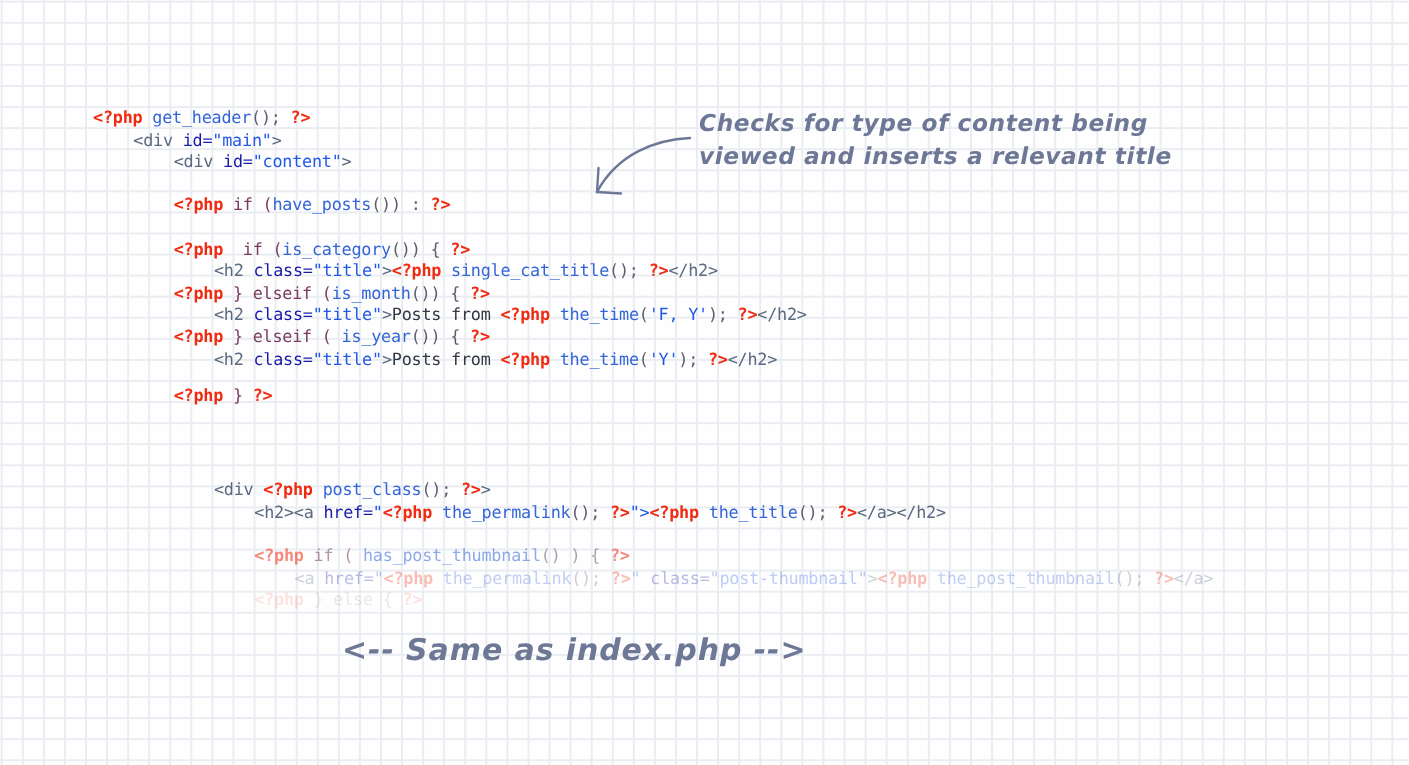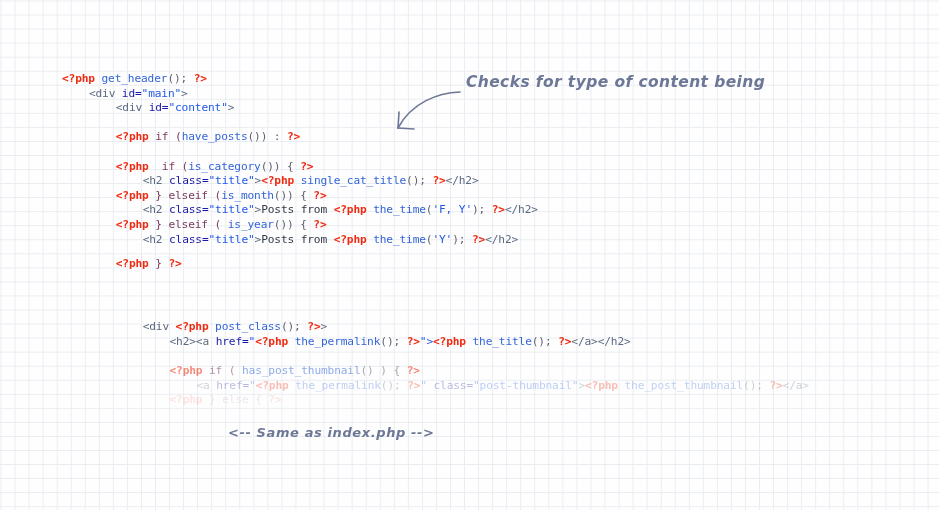"viewed and inserts a relevant" span { html: none -> <span>viewed and inserts a relevant title</span> }
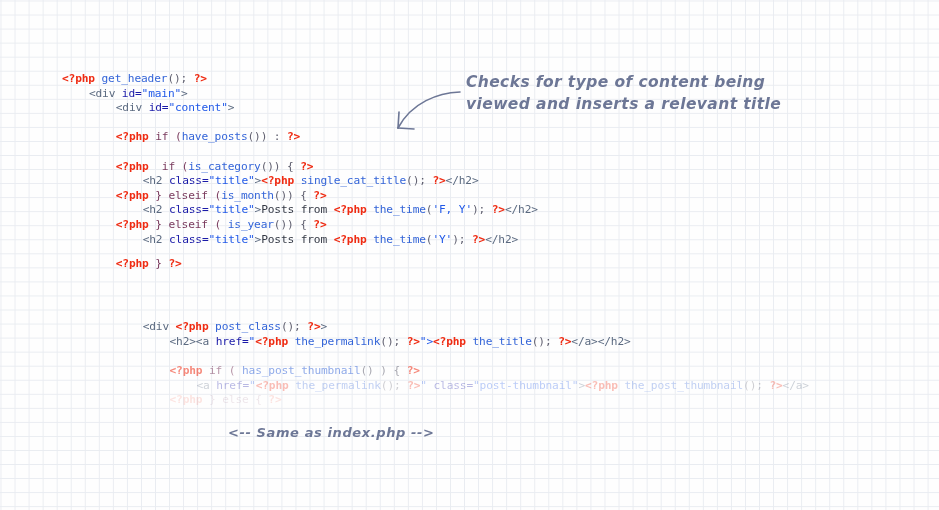"<-- Same as index.php -->" #note-bottom { font-size: 13px -> 20px }
